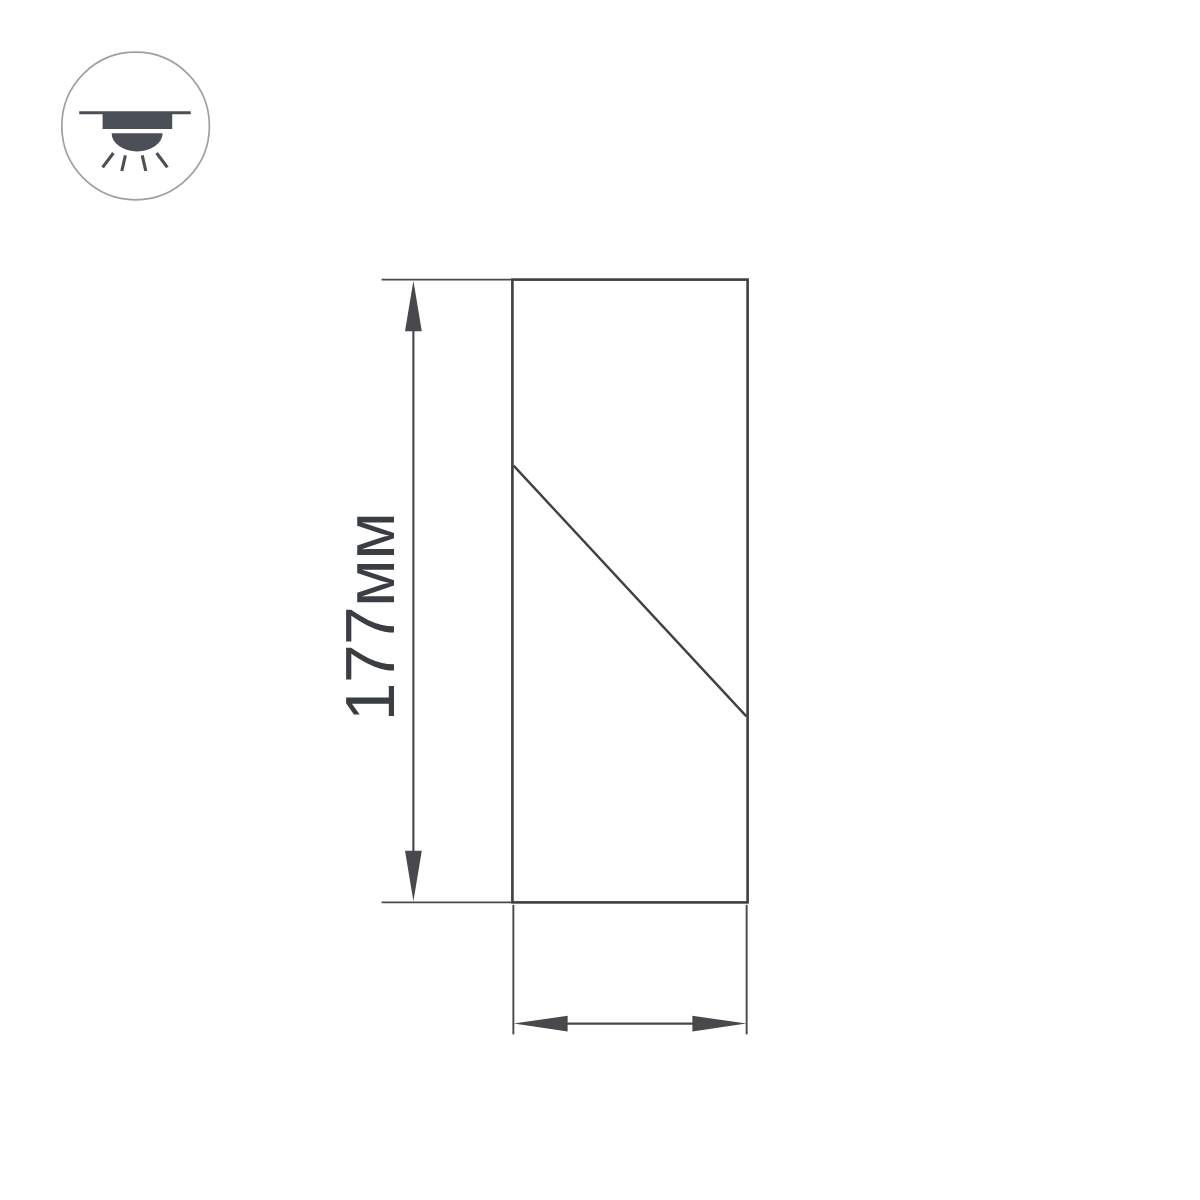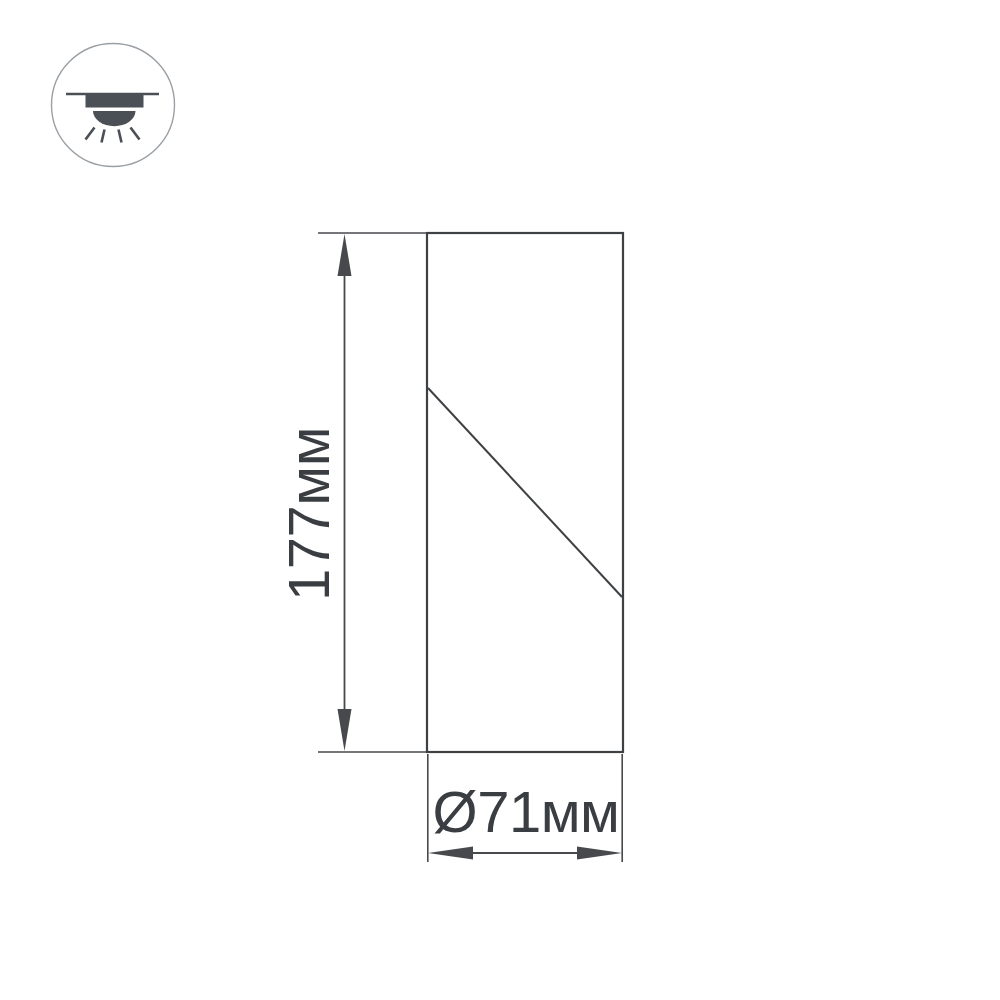"Ø71мм" div.dim-label { html: <div>Ø71мм</div> -> none }
